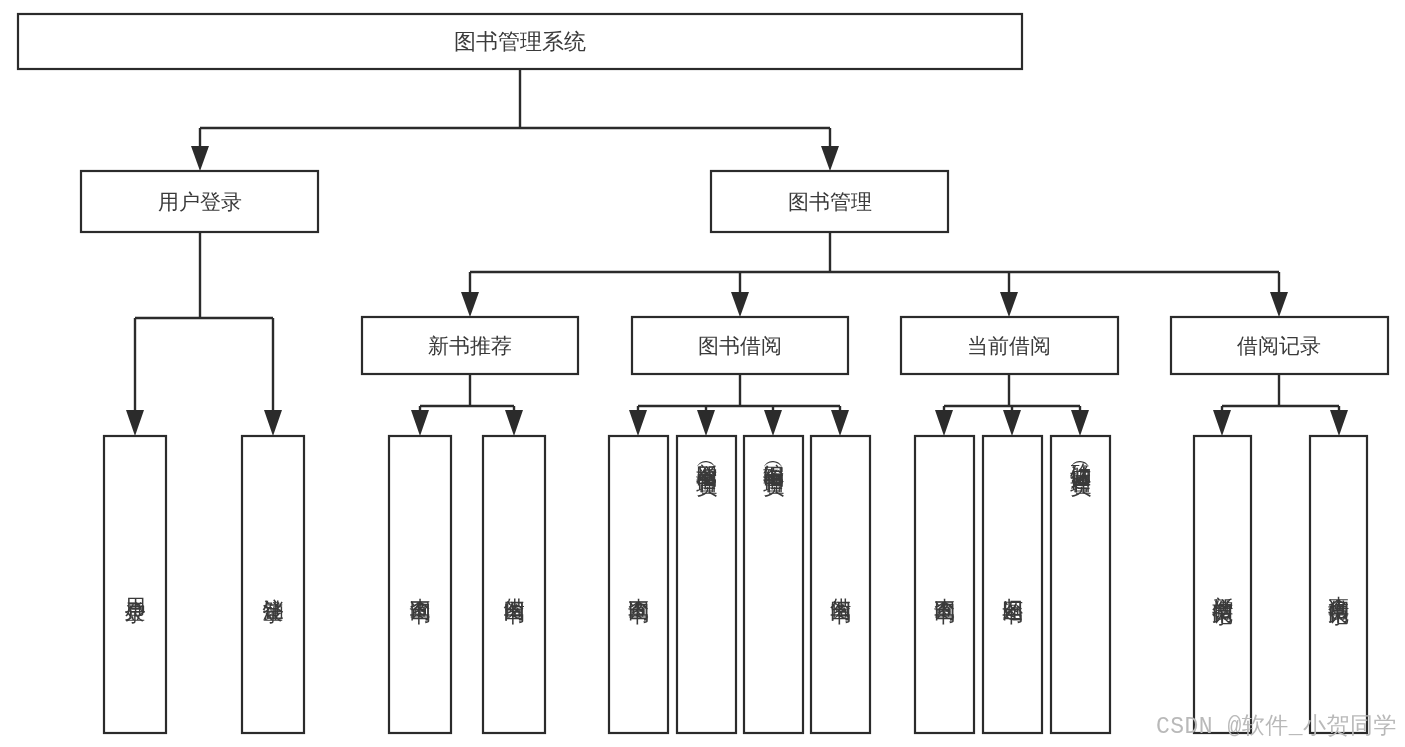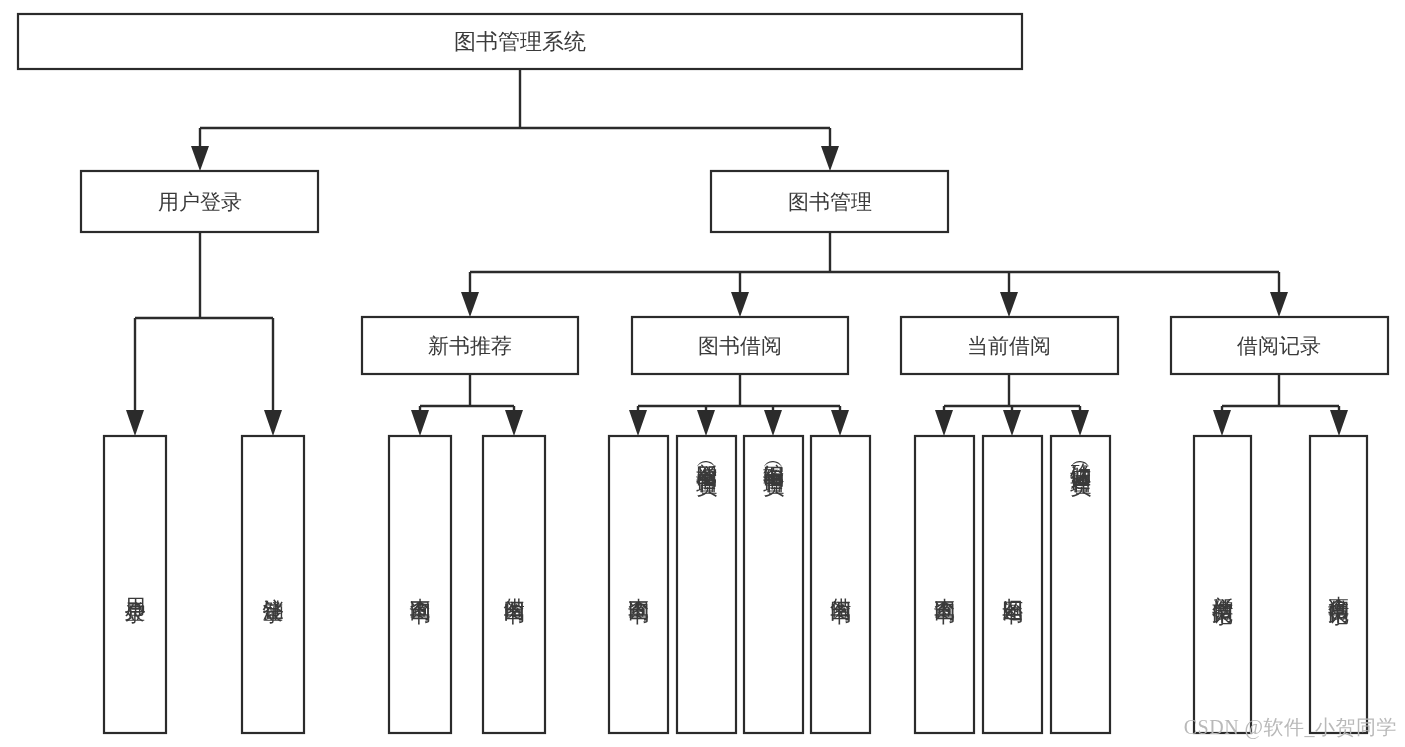"CSDN @软件_小贺同学" #watermark { font-family: Liberation Serif, serif -> Liberation Mono, monospace; font-size: 20px -> 23px }
